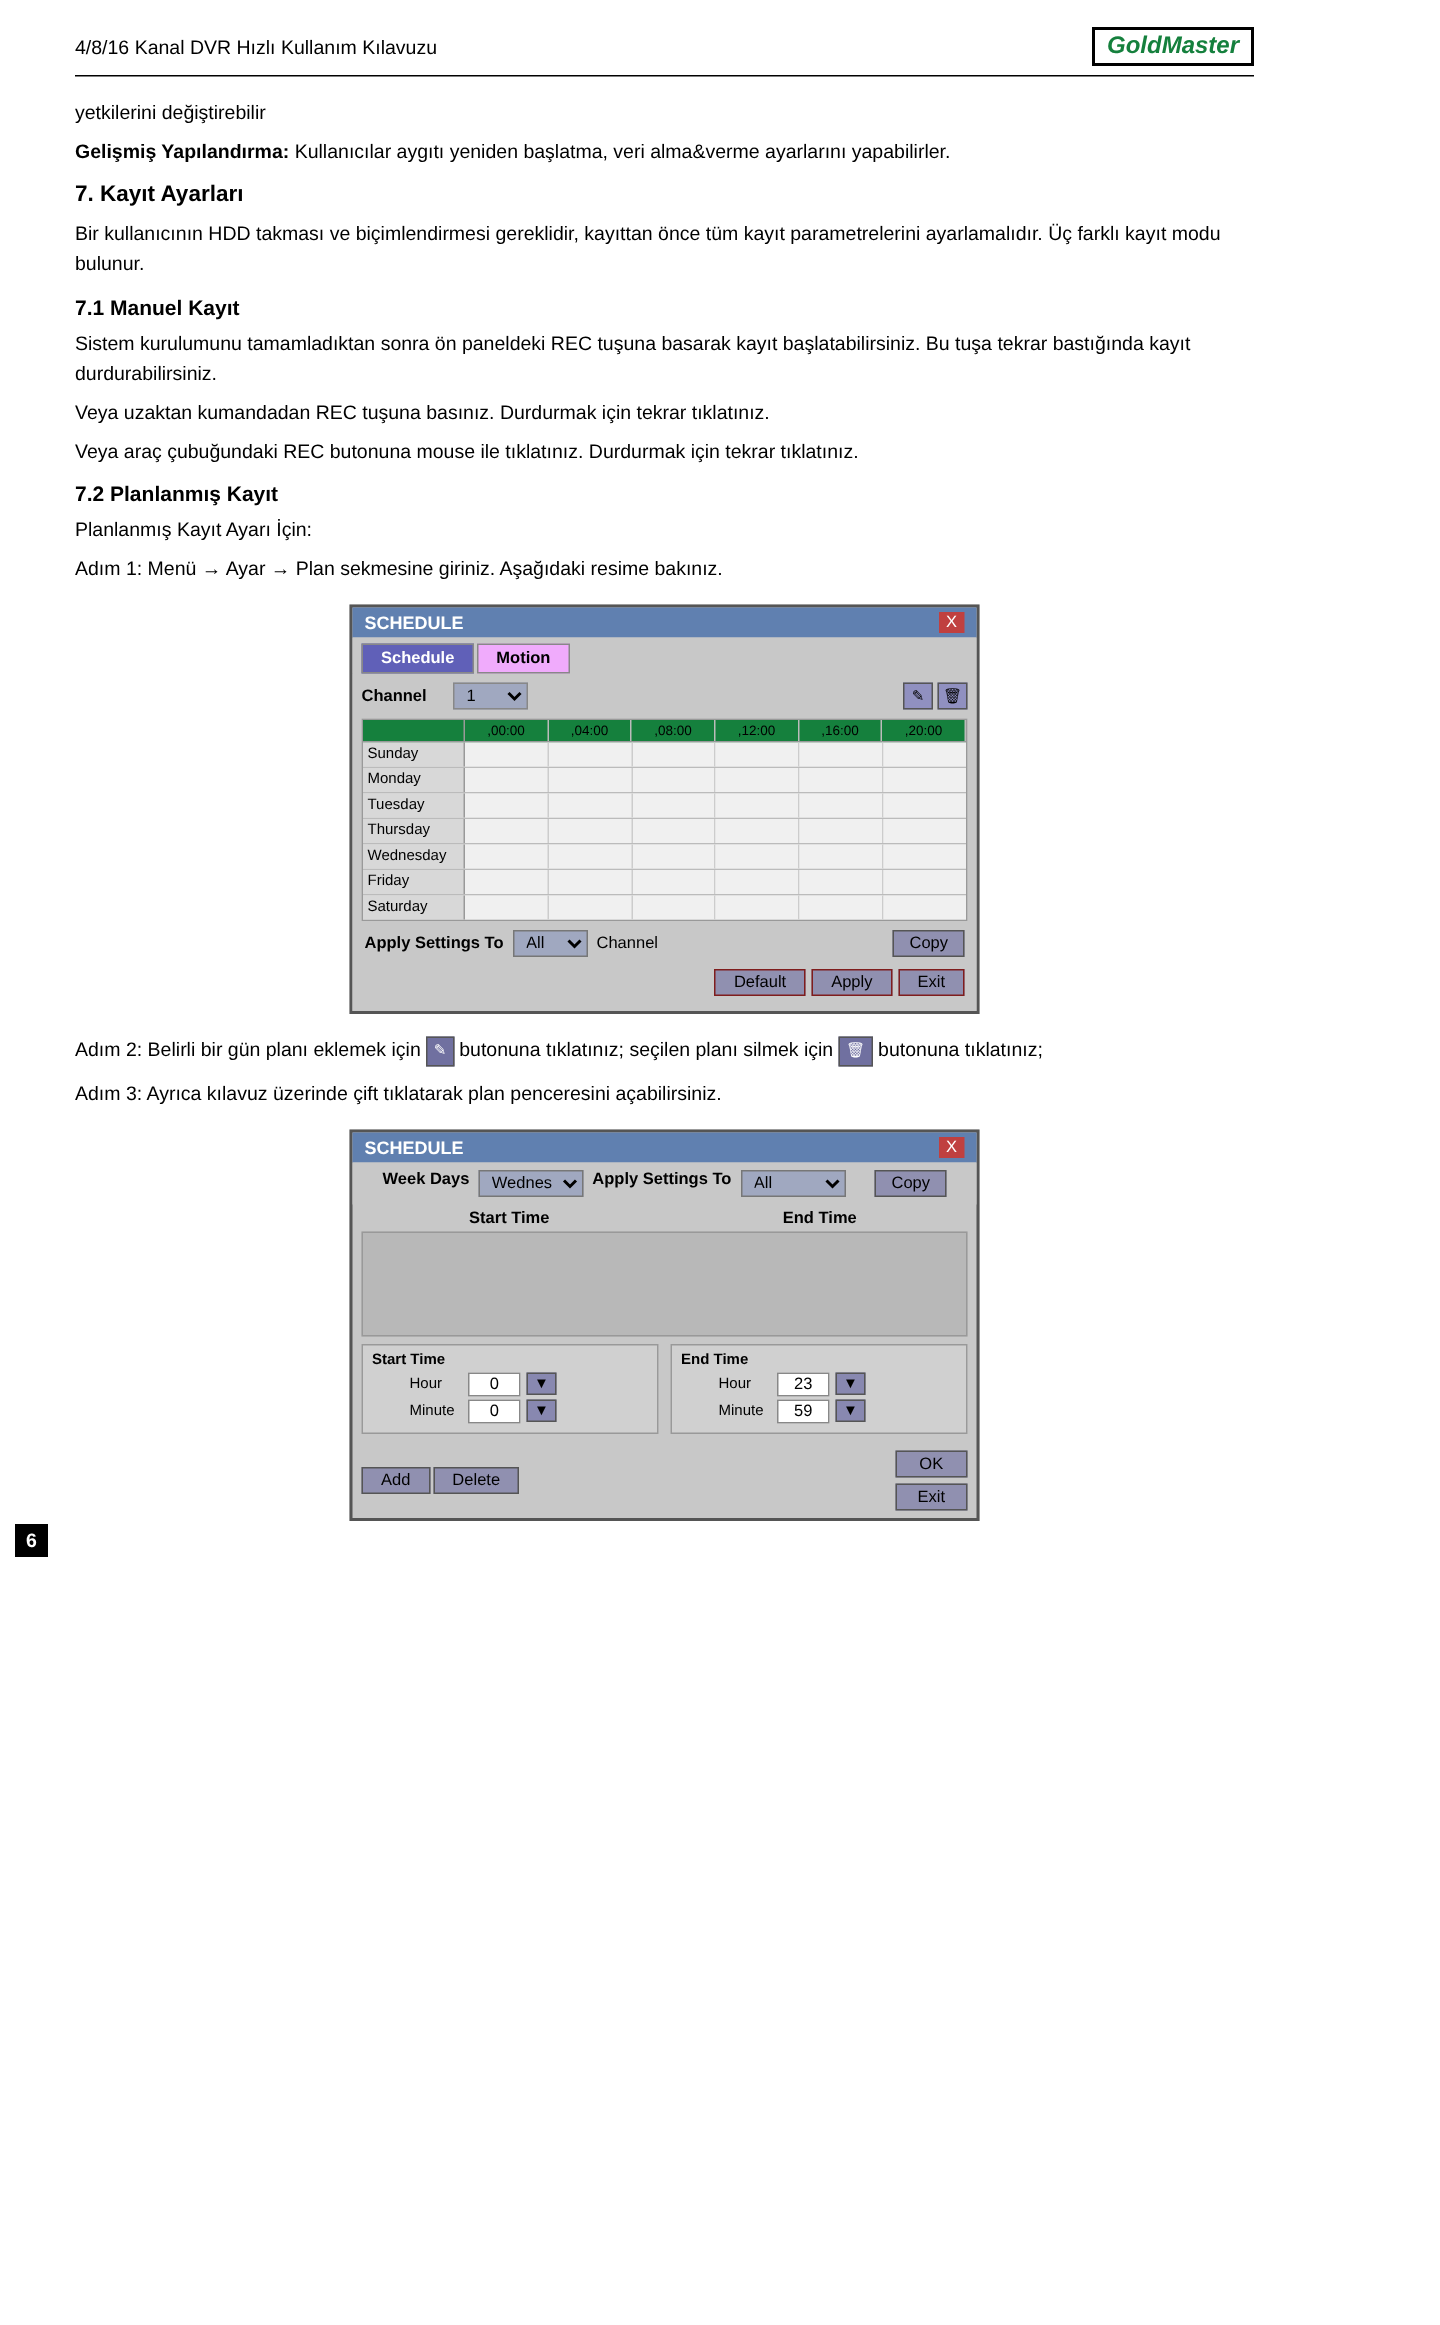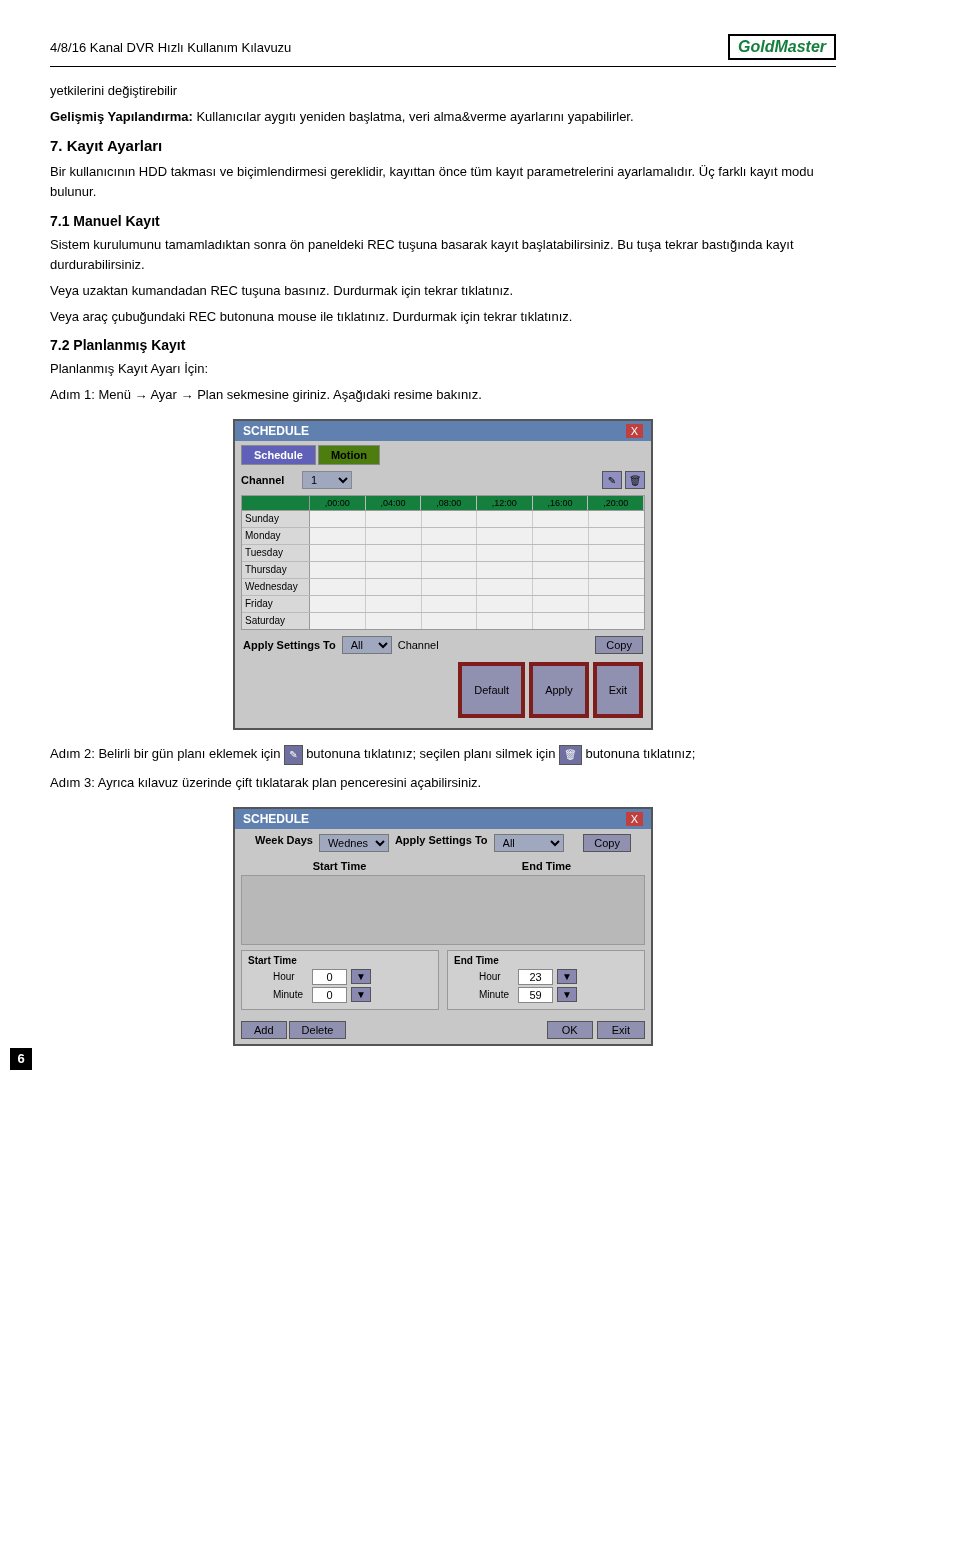"4/8/16 Kanal DVR Hızlı Kullanım" .page-container { margin-top: 16px -> none }
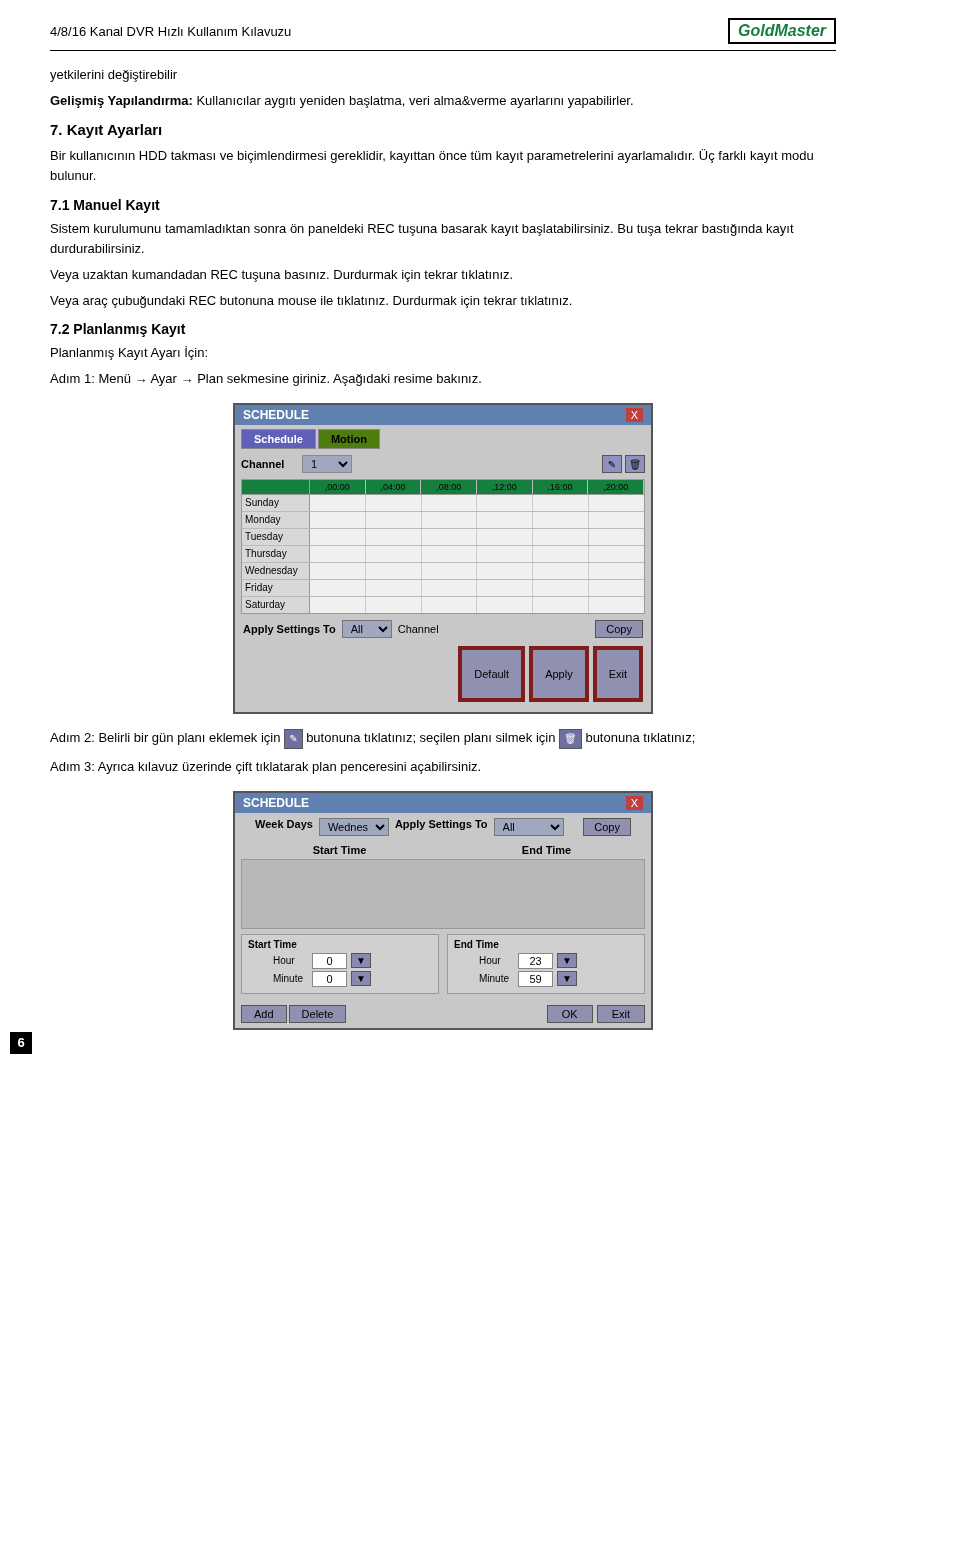"Motion" .sched-tab { background: #4d7c0f -> #f0abfc }
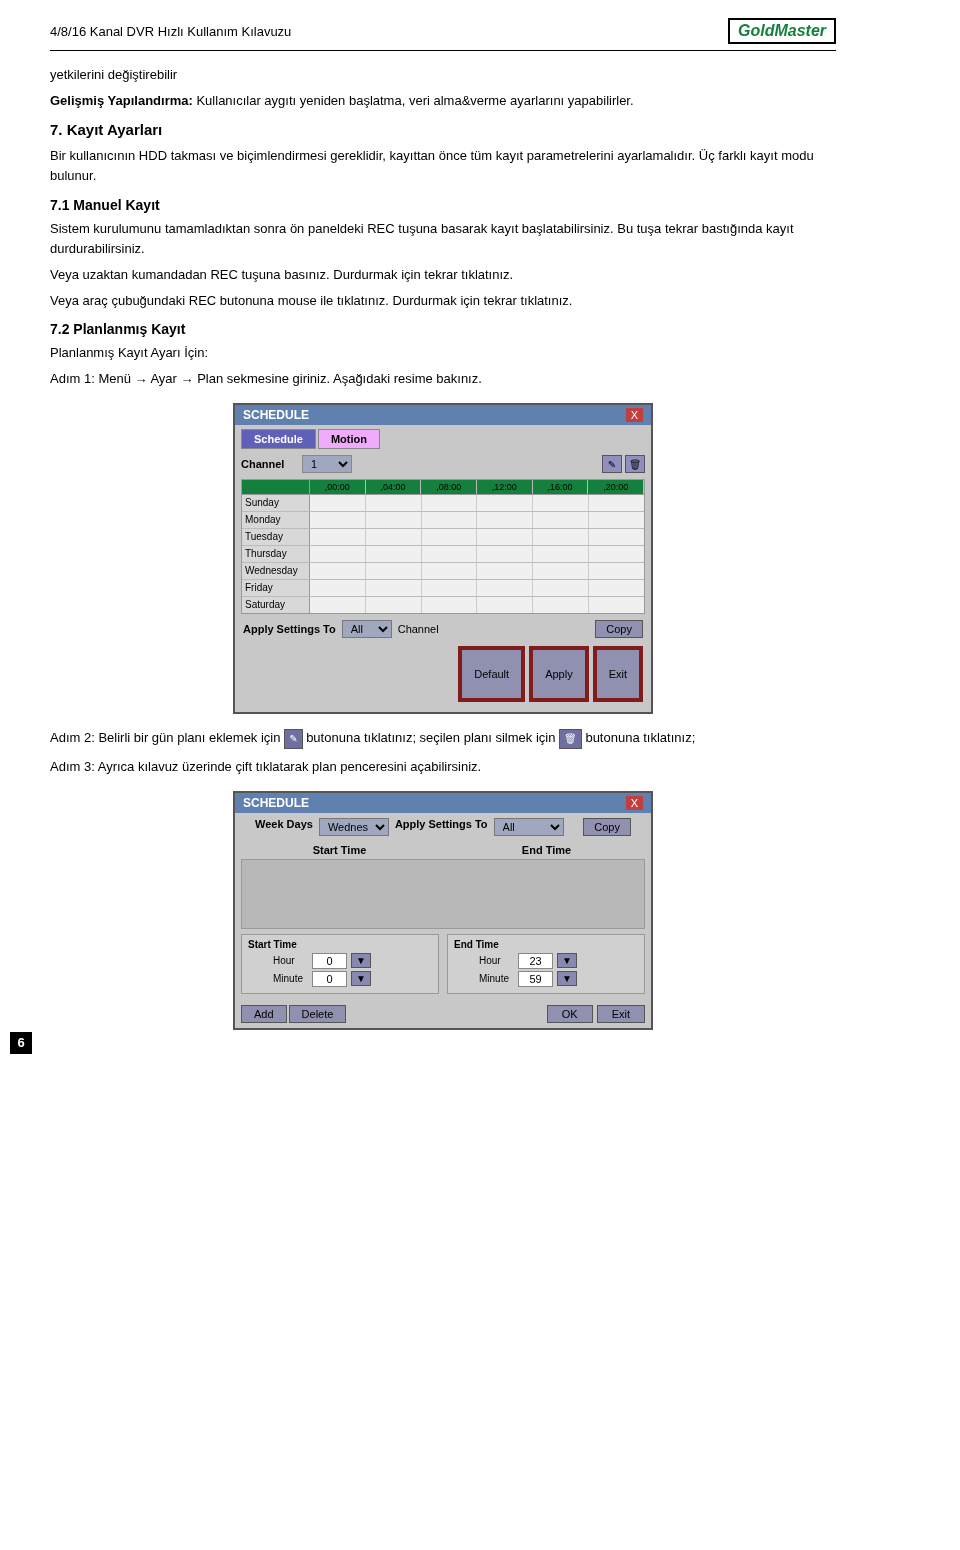"Default" .bottom-btn { border: 4px solid #7f1d1d -> 1px solid #7f1d1d; padding: 18px 12px -> 2px 12px }
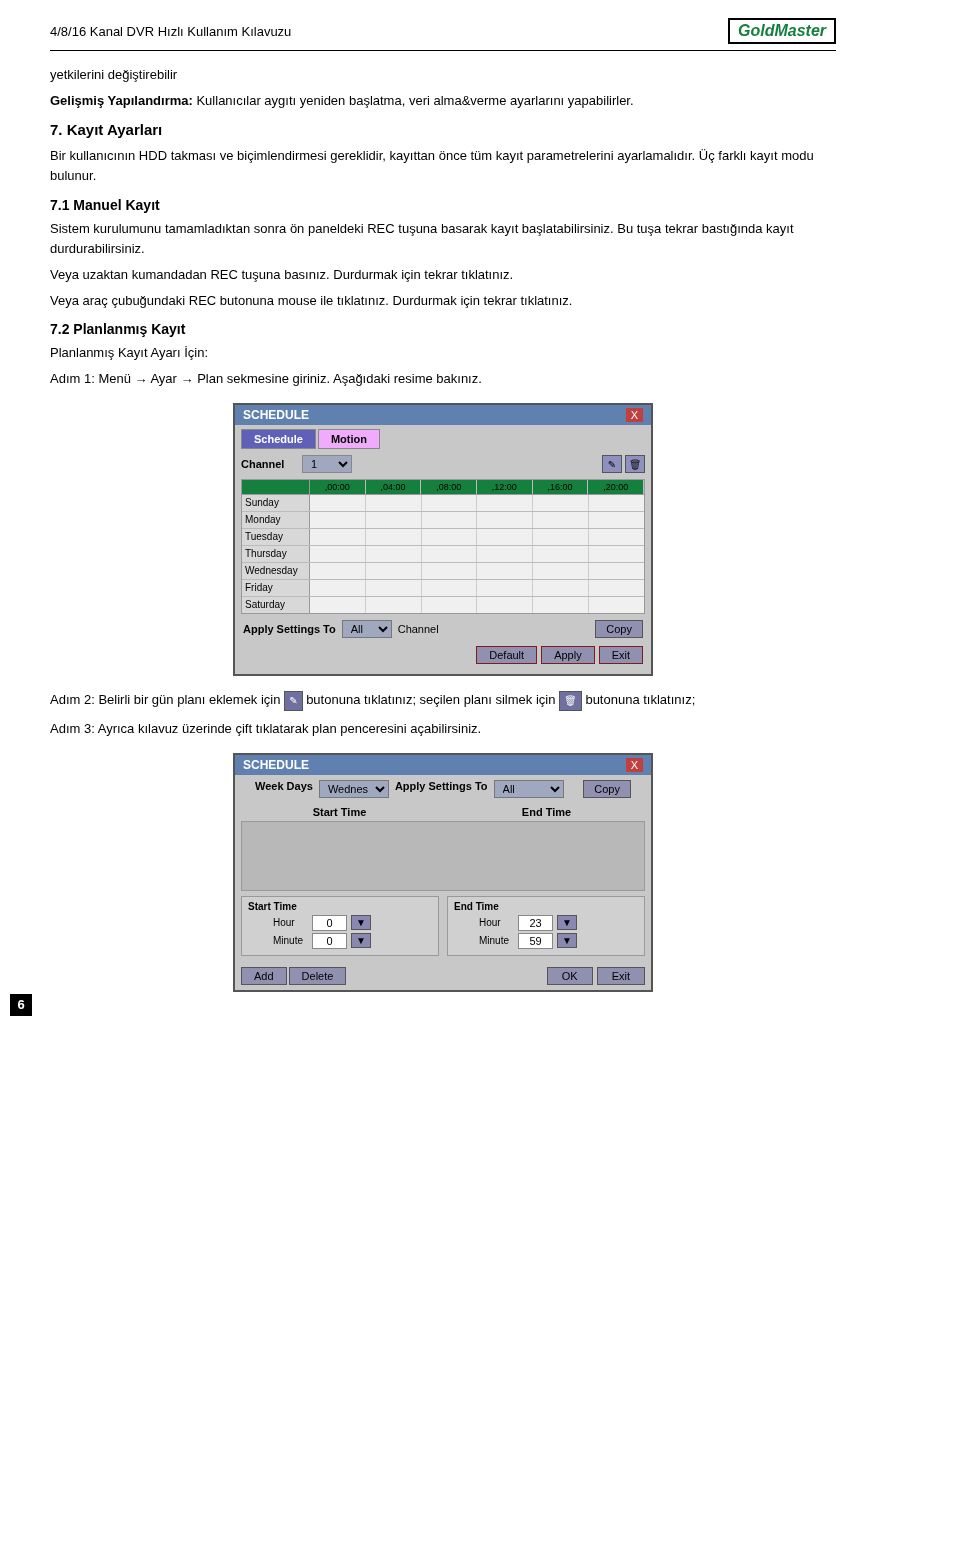"OK" .sched2-ok-exit { flex-direction: none -> column }
